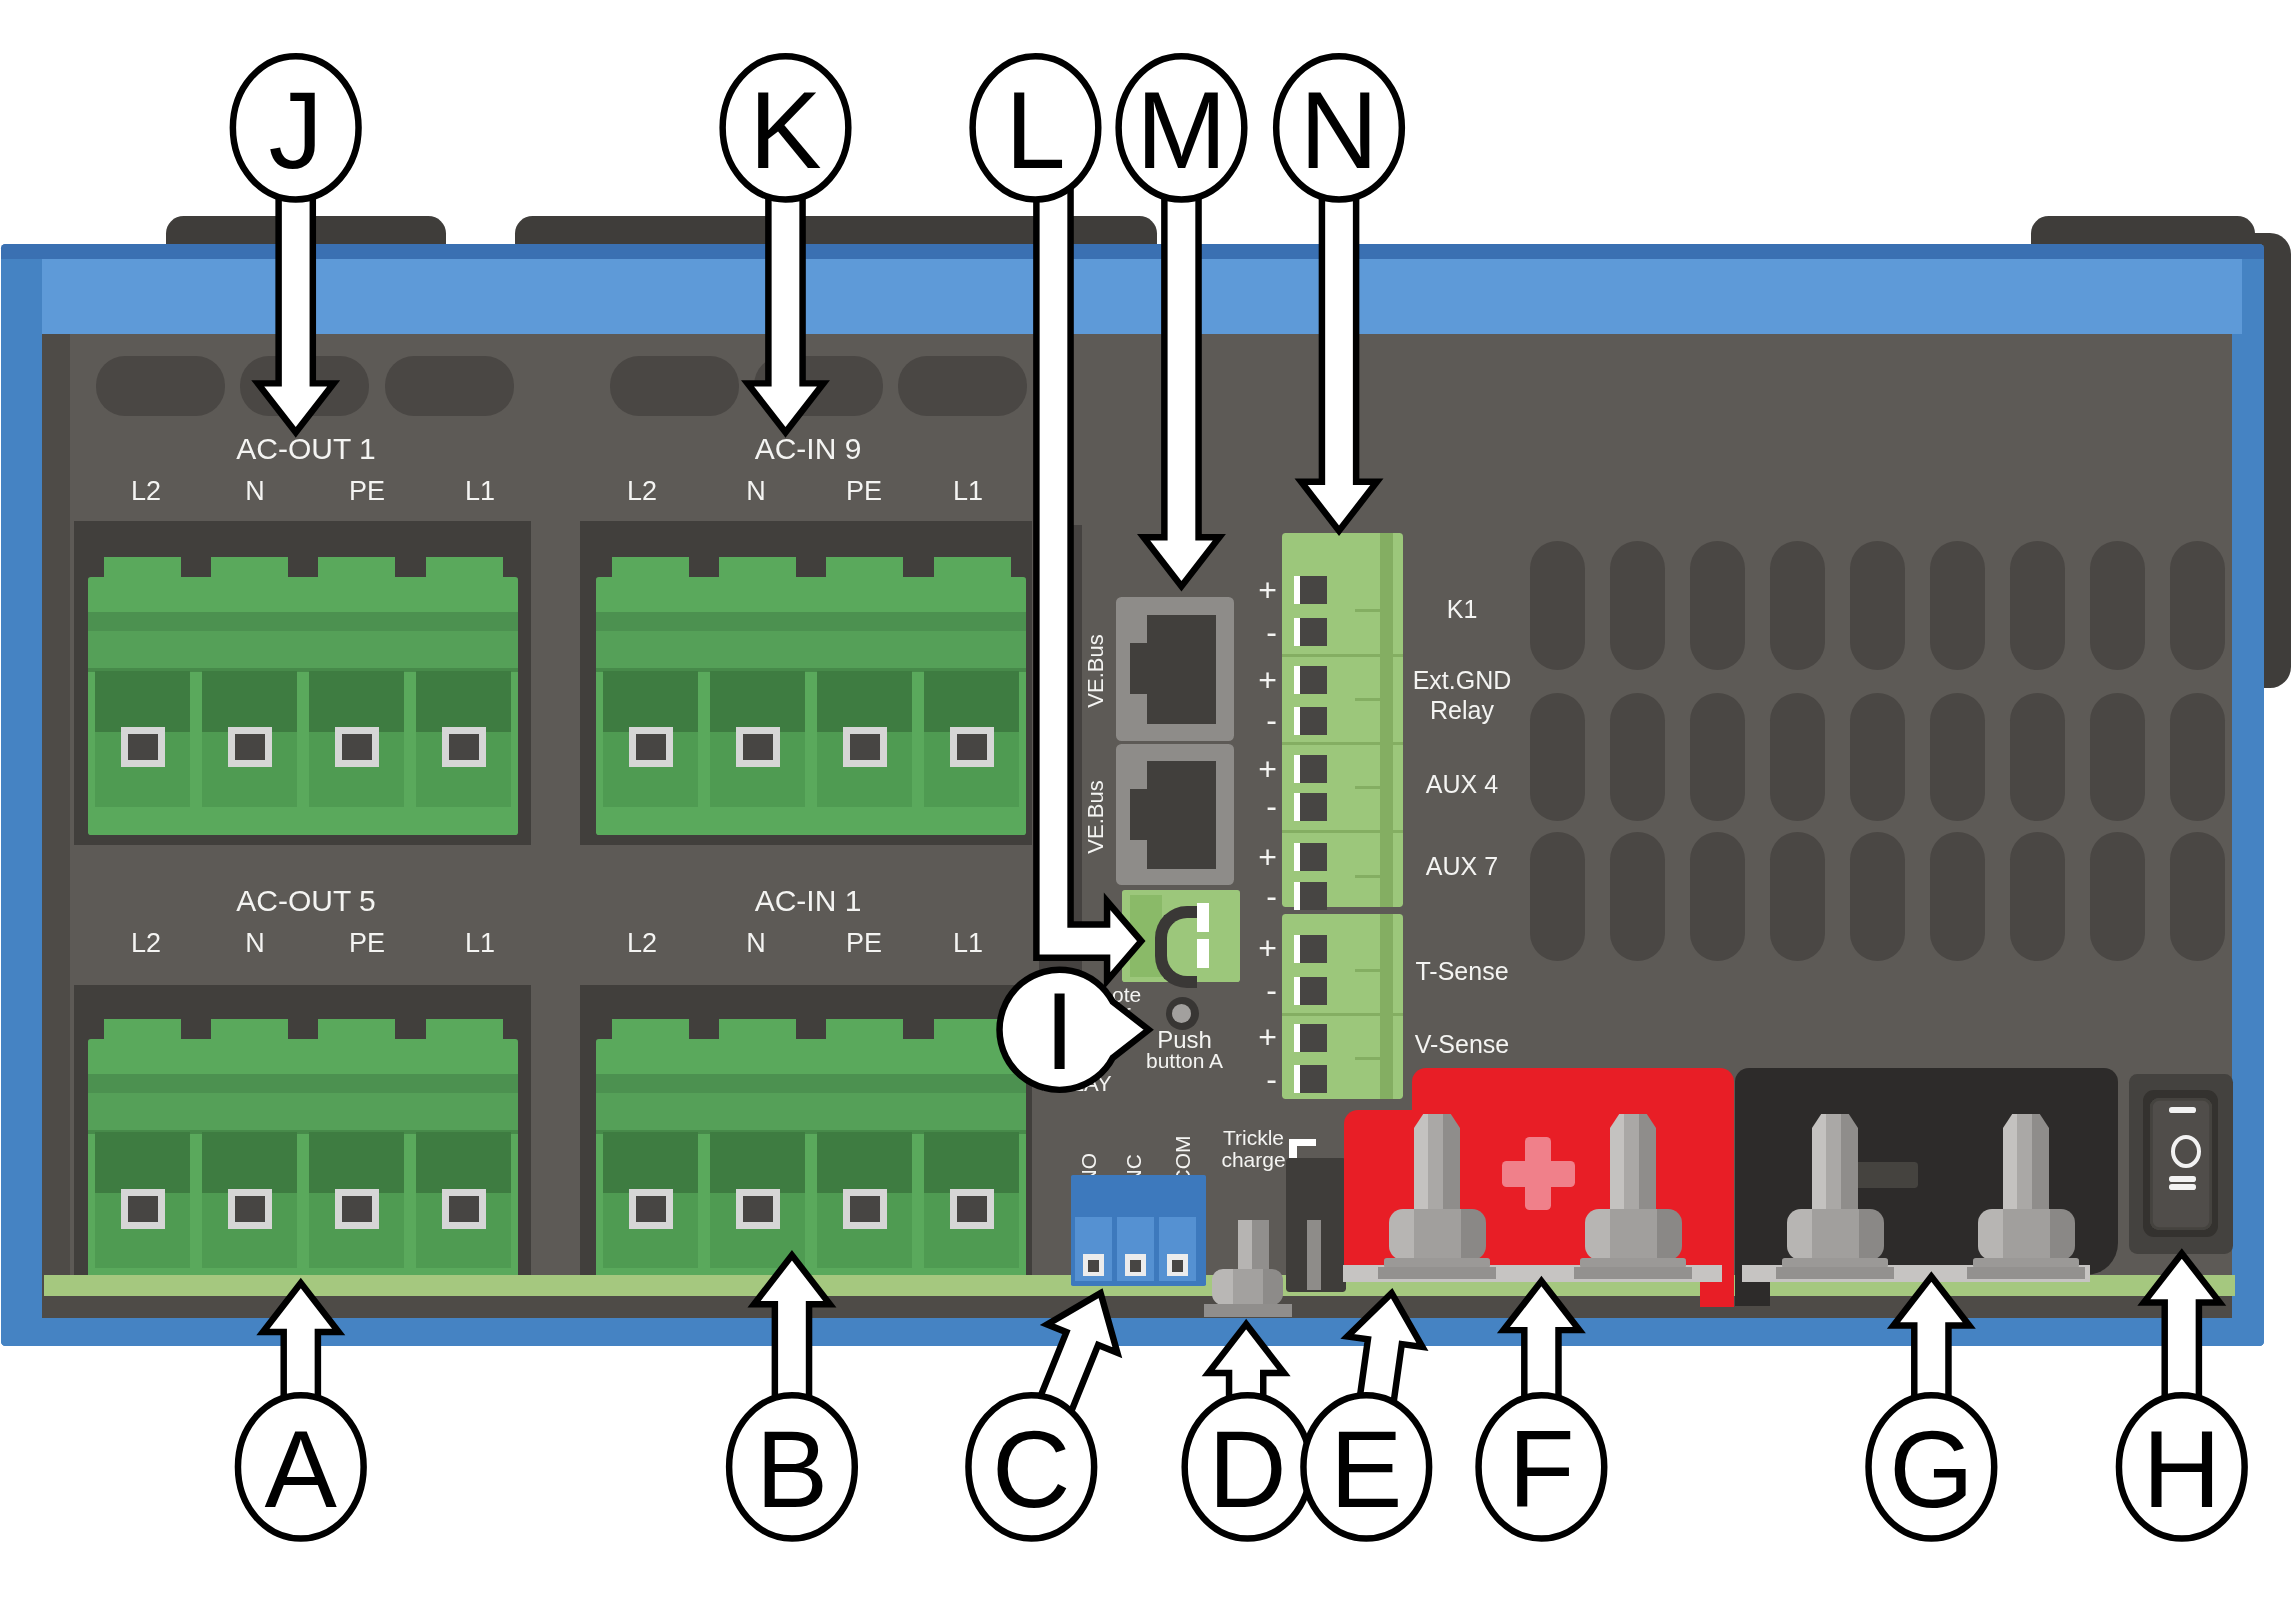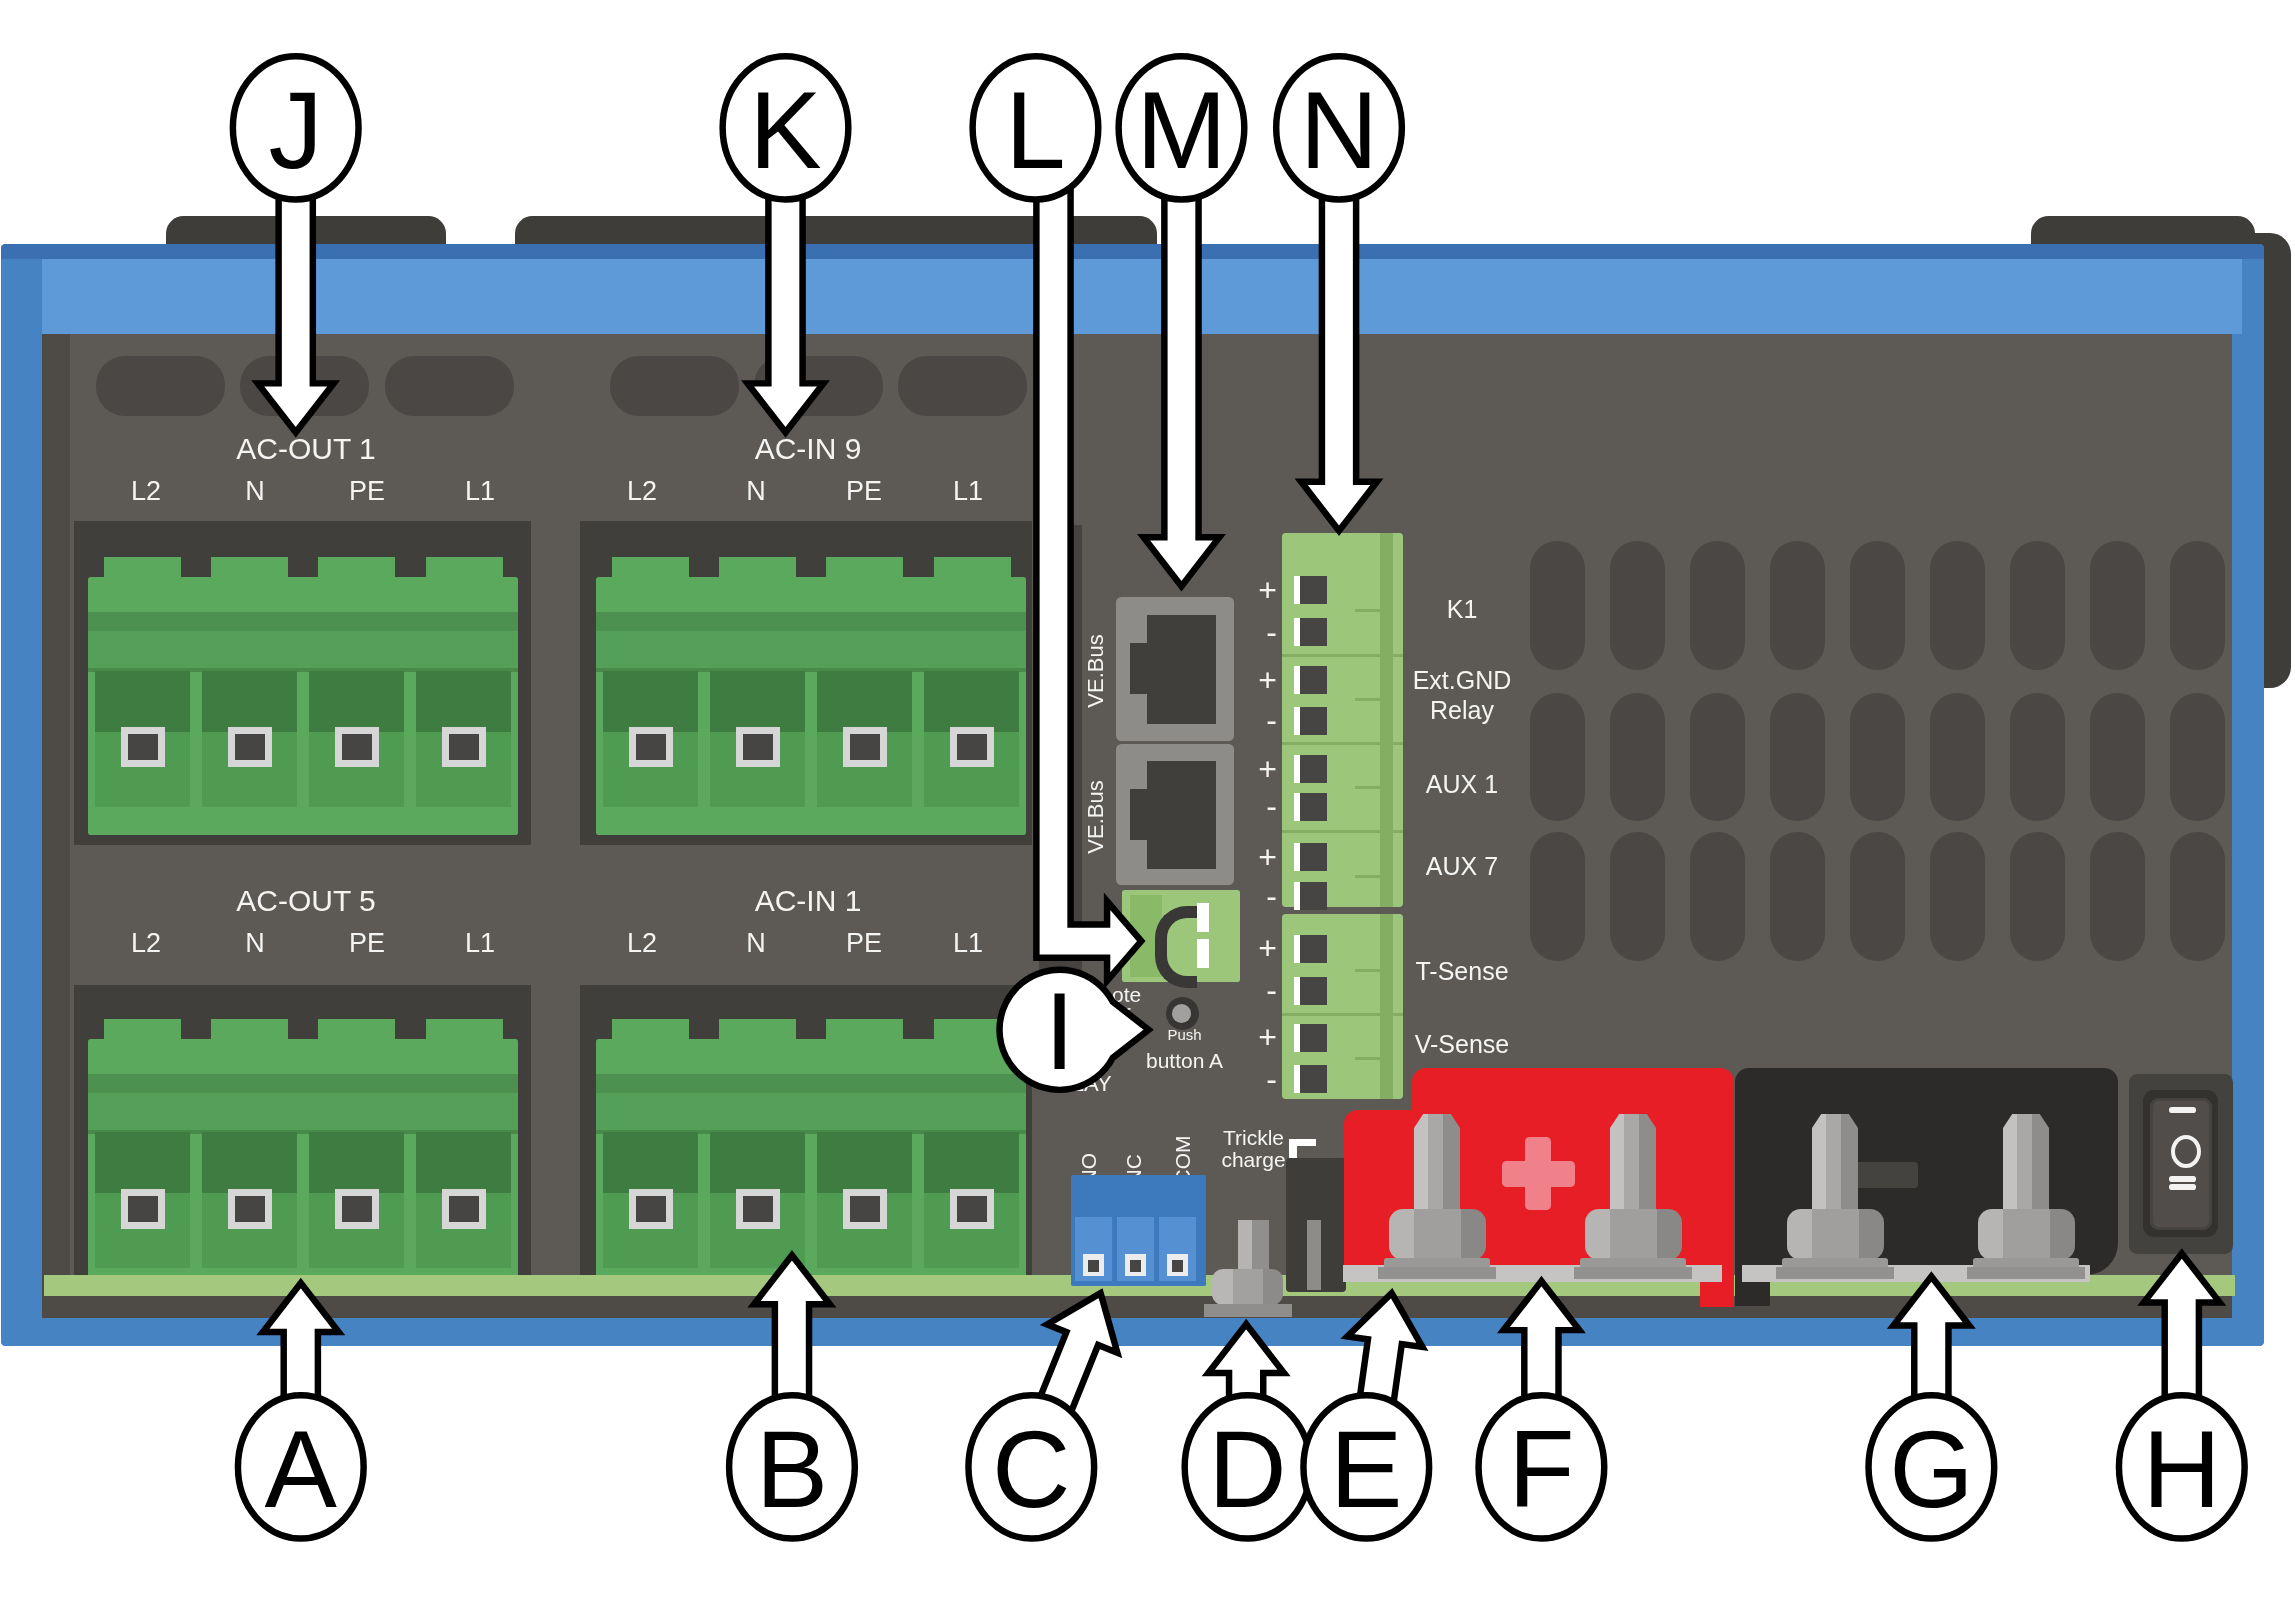"AUX 1" div.txt { text: 1 -> 4 }
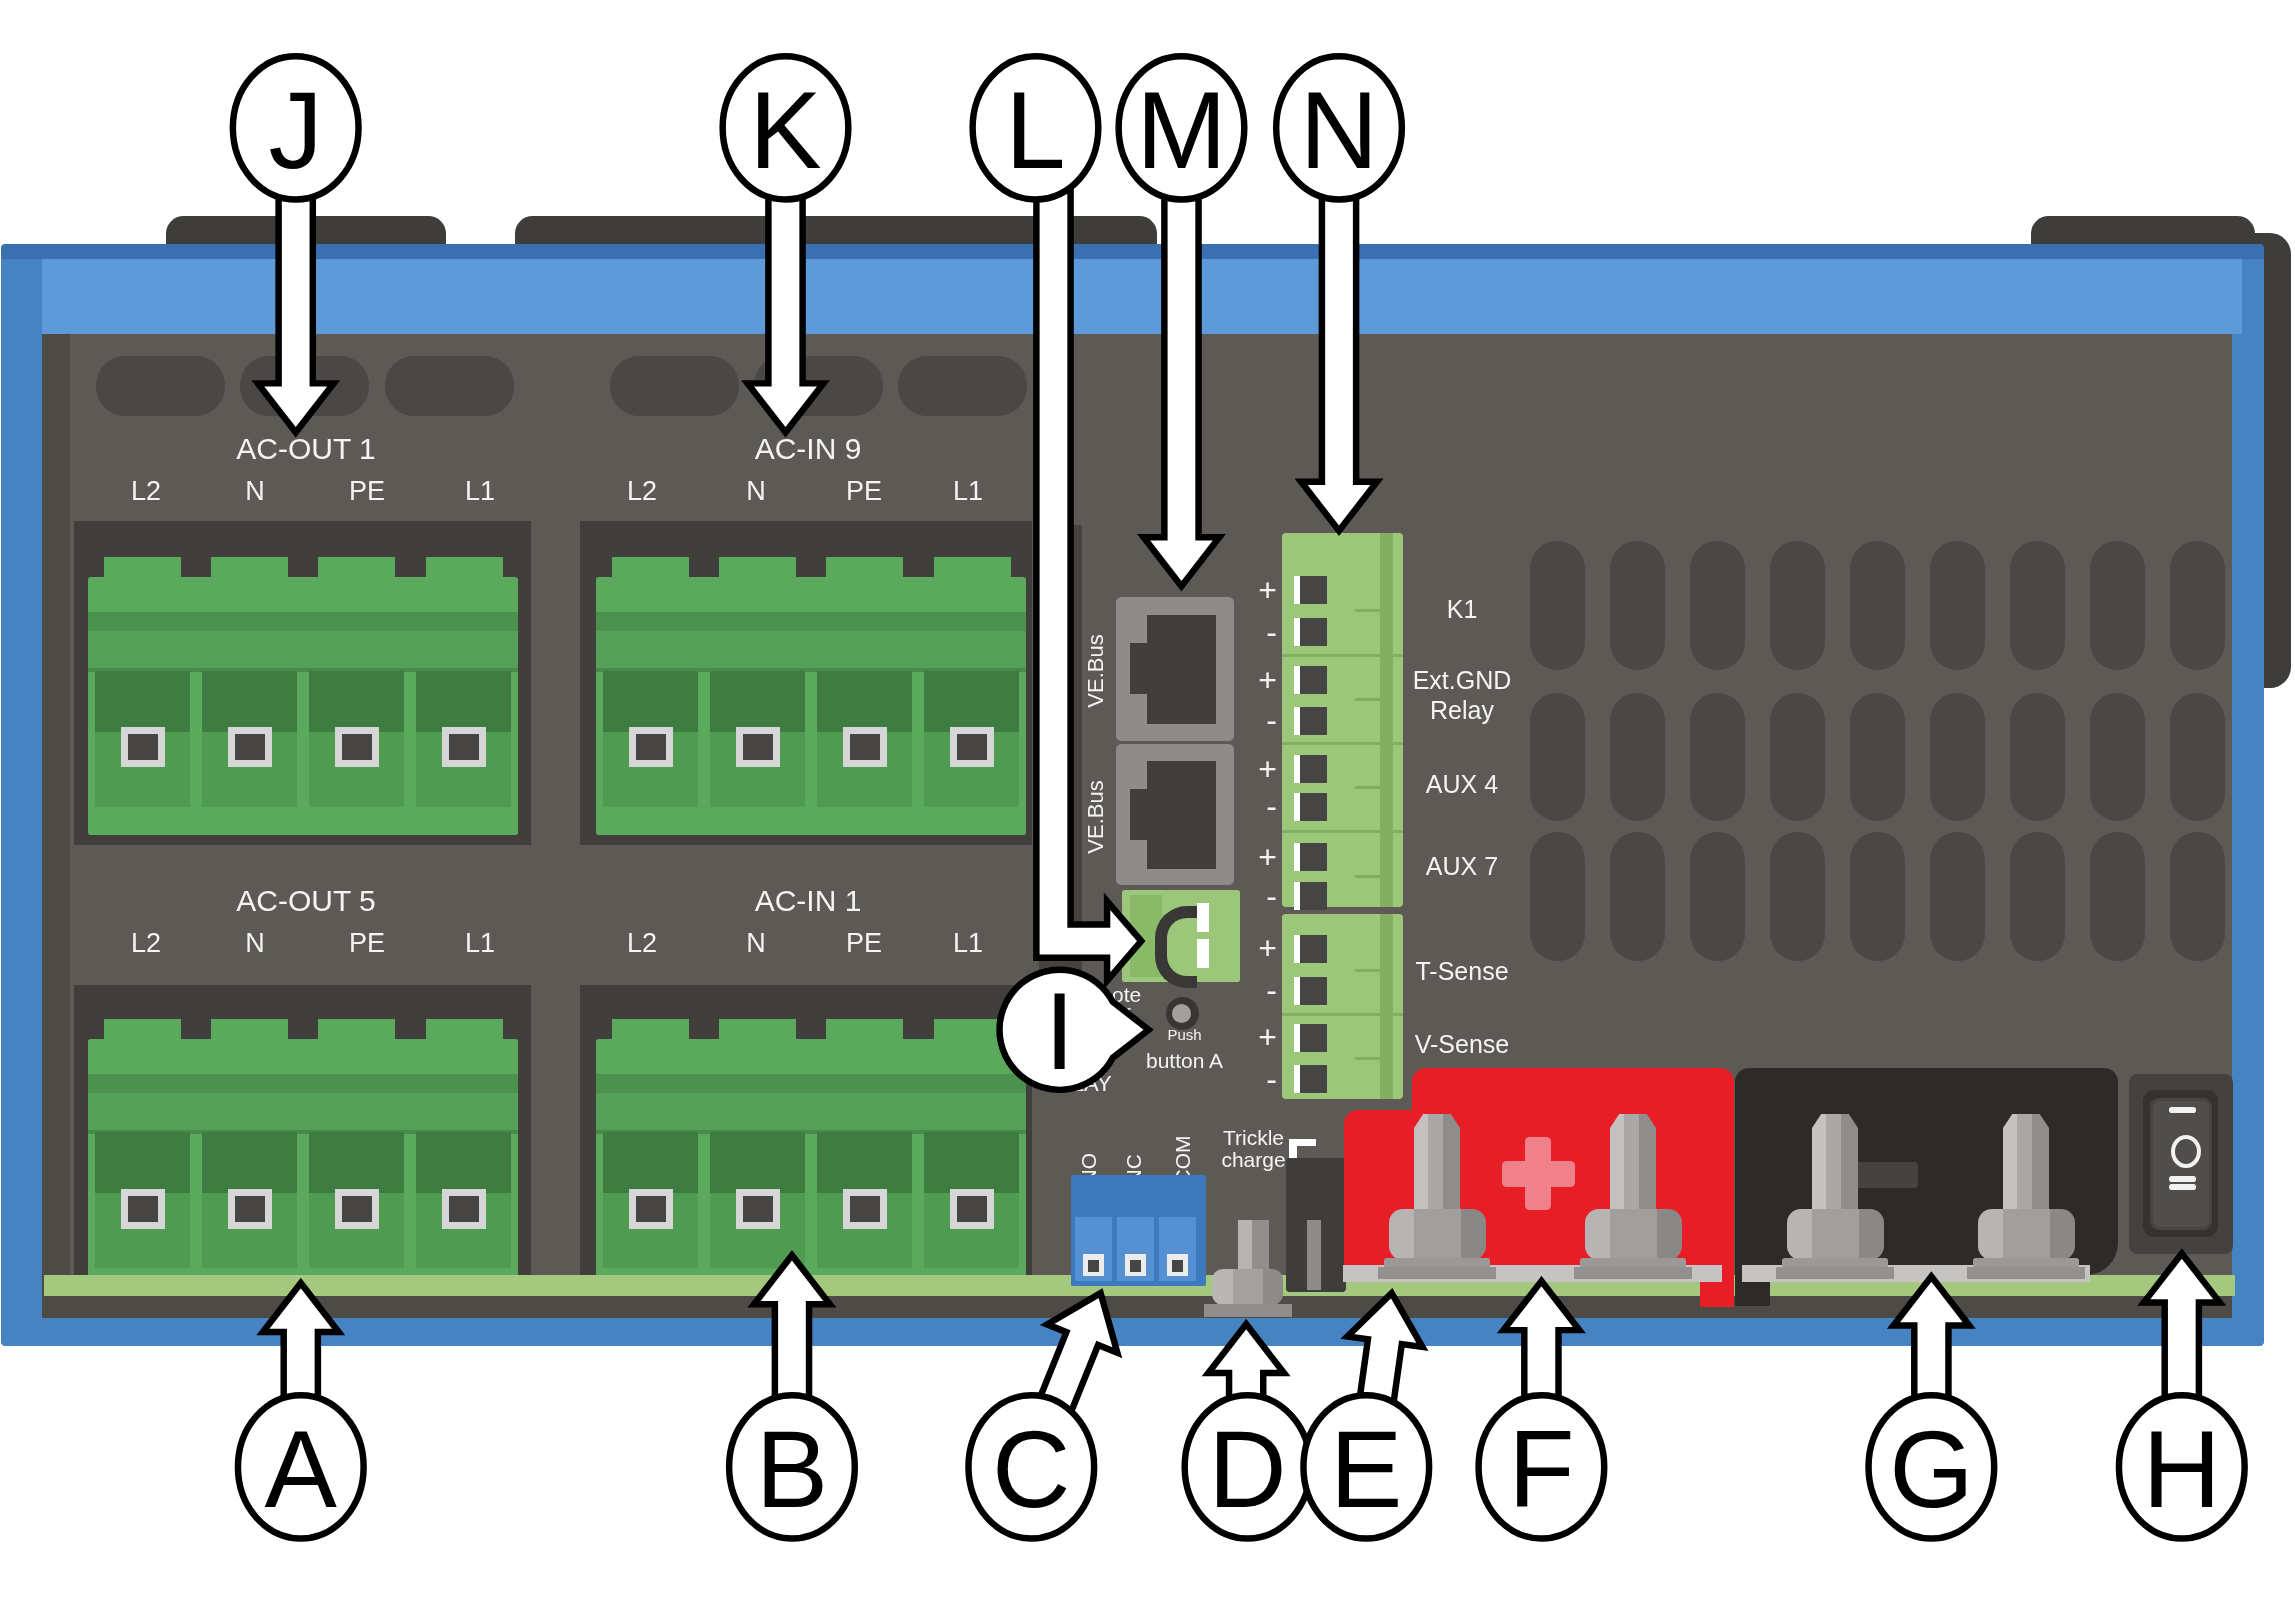"Push" div.txt { font-size: 15px -> 24px }
